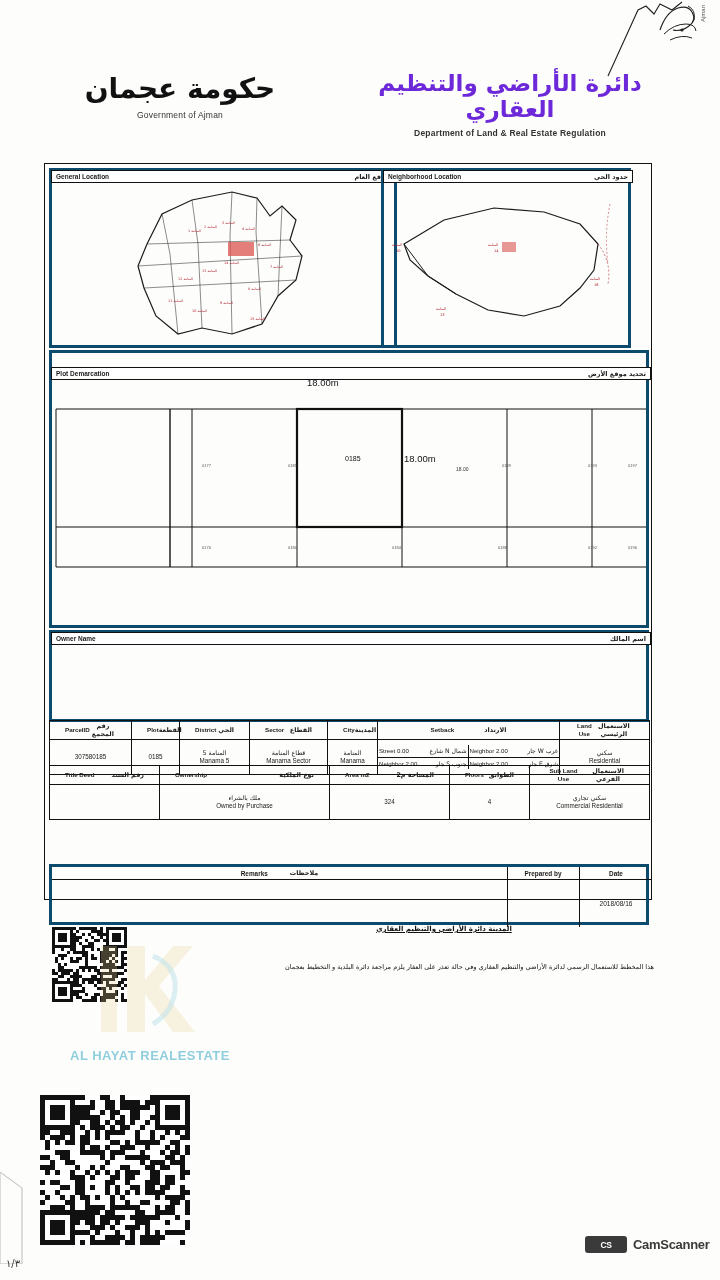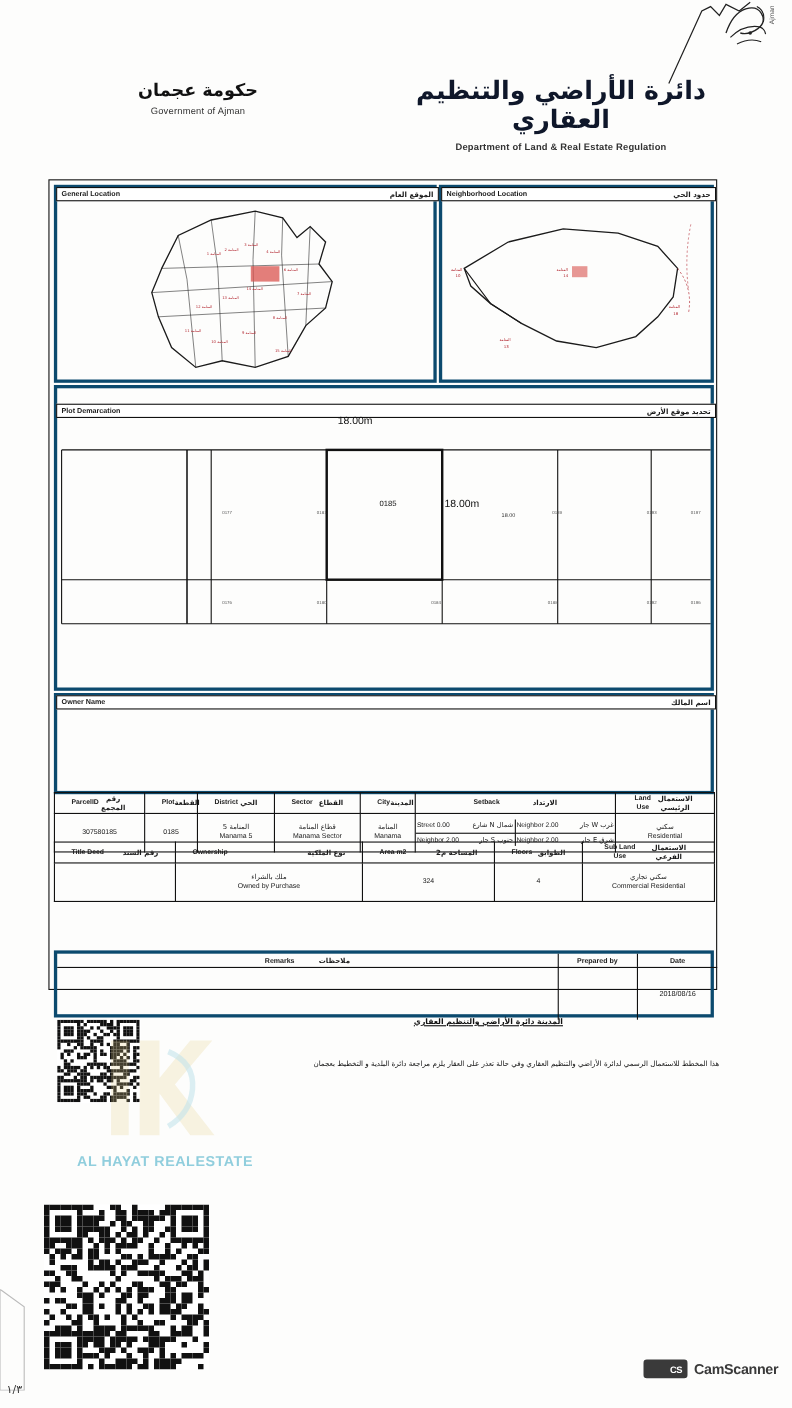"حكومة عجمان" .logo-left .ar { font-size: 16px -> 28px }
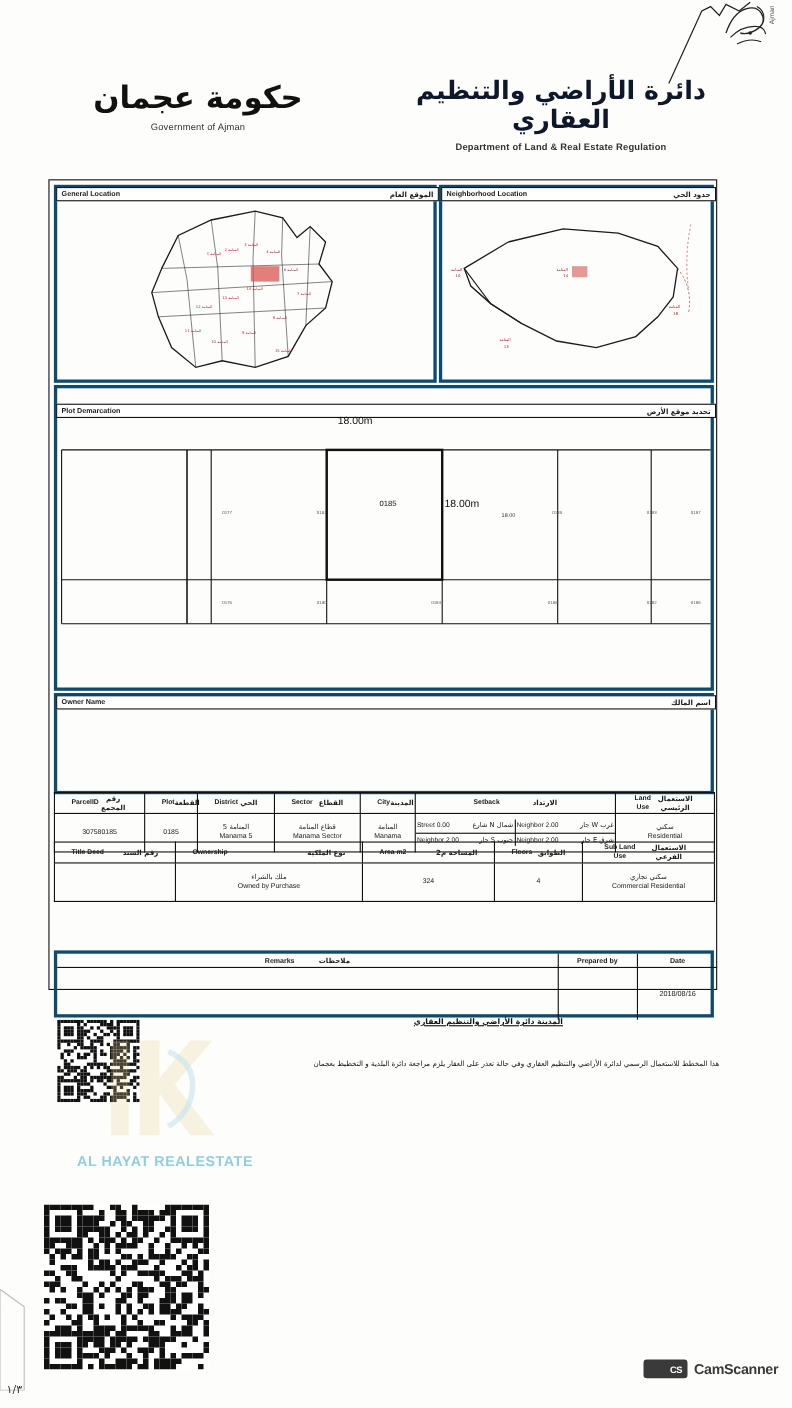"دائرة الأراضي والتنظيم العقاري" .logo-right .ar { color: #0f172a -> #6d28d9 }
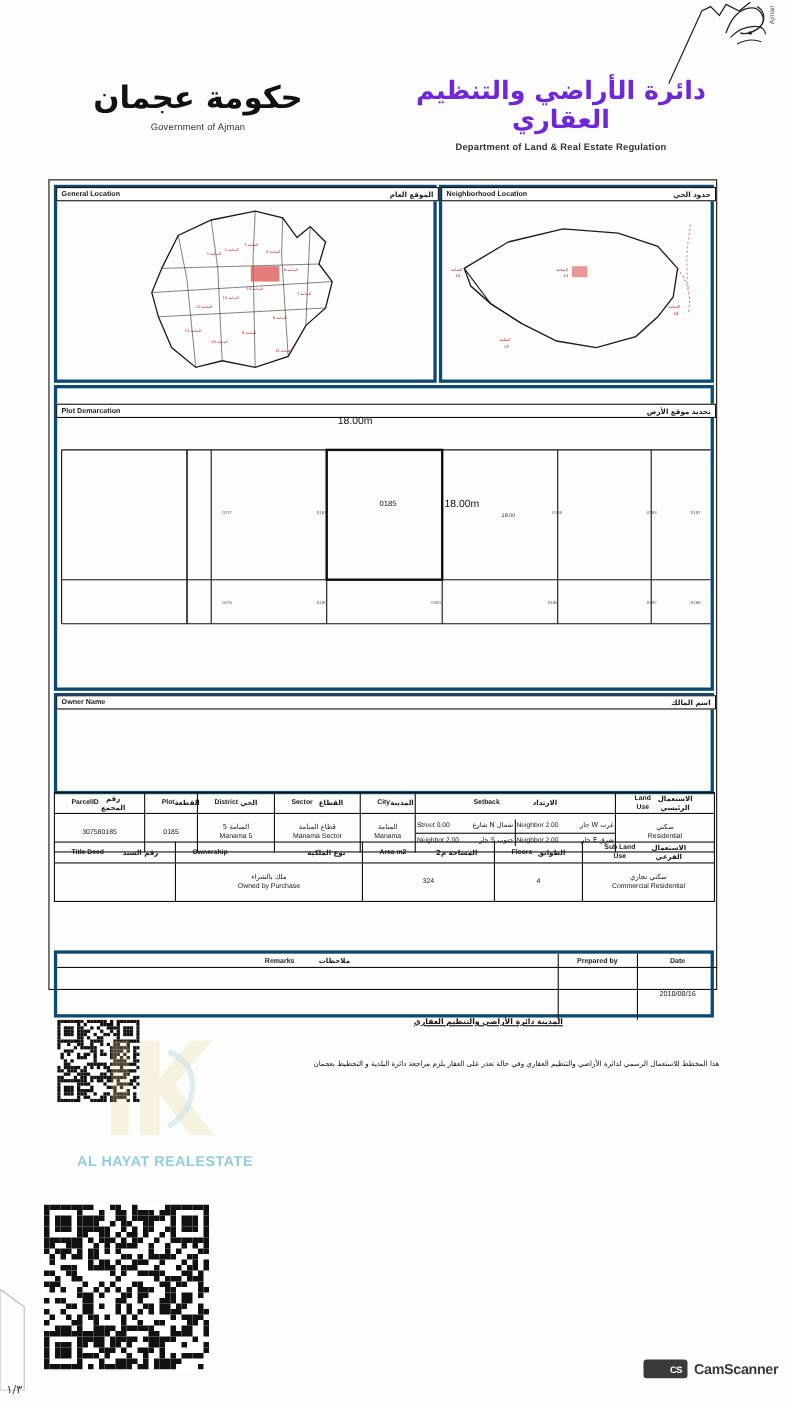"حدود الحي" .map-nb { left: 354px -> 336px }
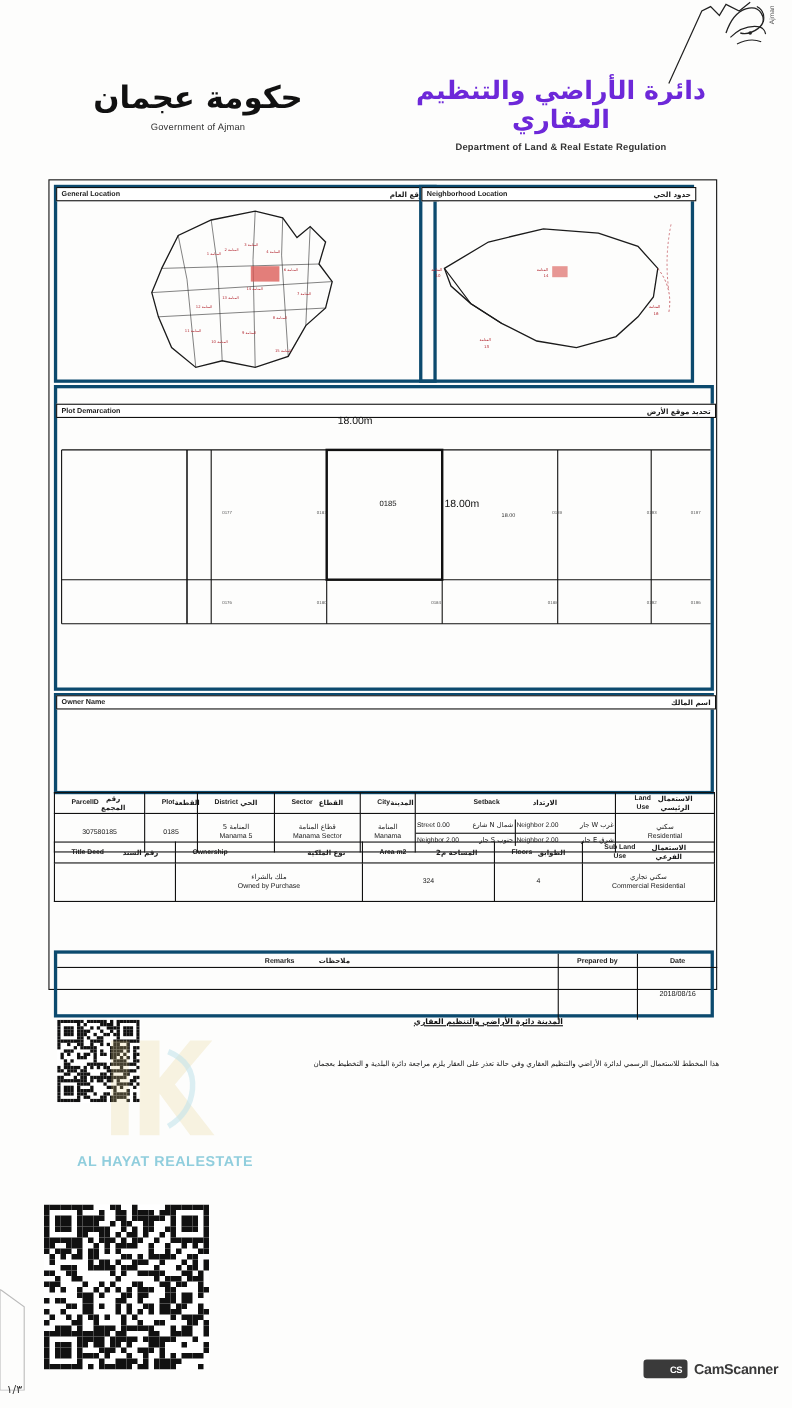"CS" .cams .badge { padding-left: 19px -> none; width: 21px -> 42px }
